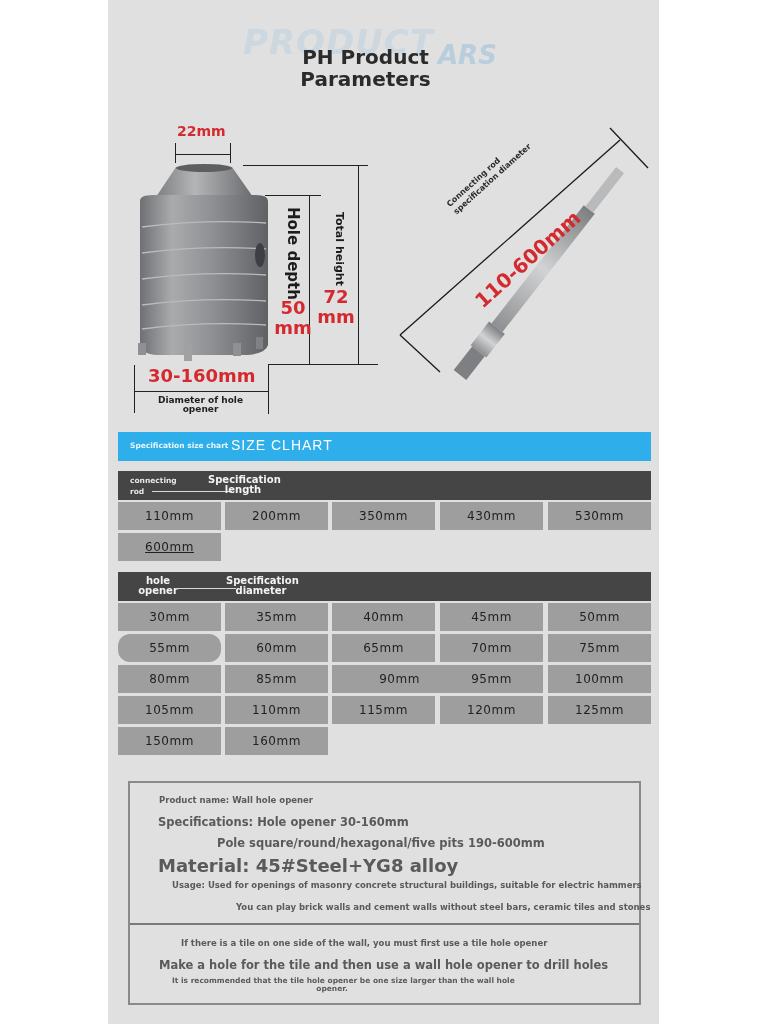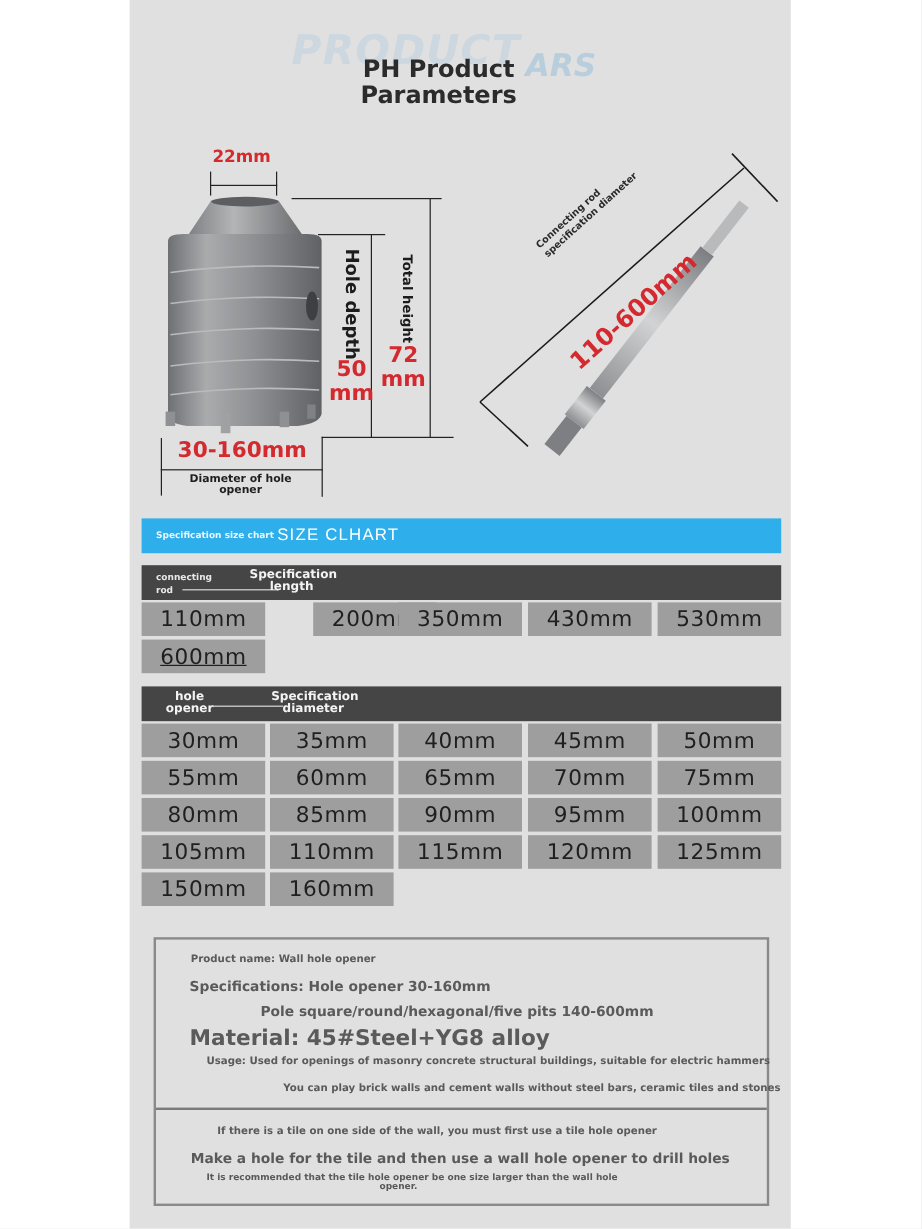"110mm" .cell { font-size: 18px -> 12px }
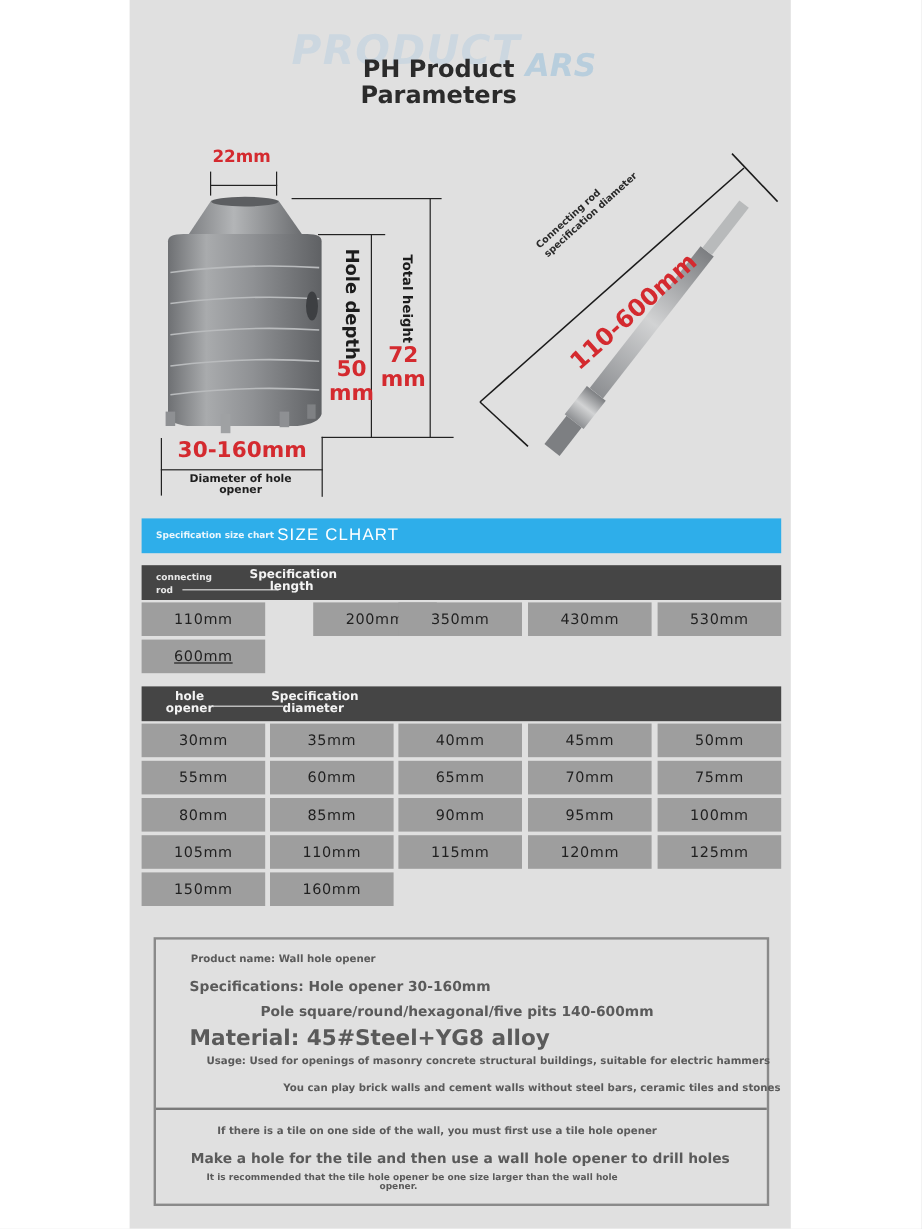"200mm" div.cell { margin-left: 36px -> none }
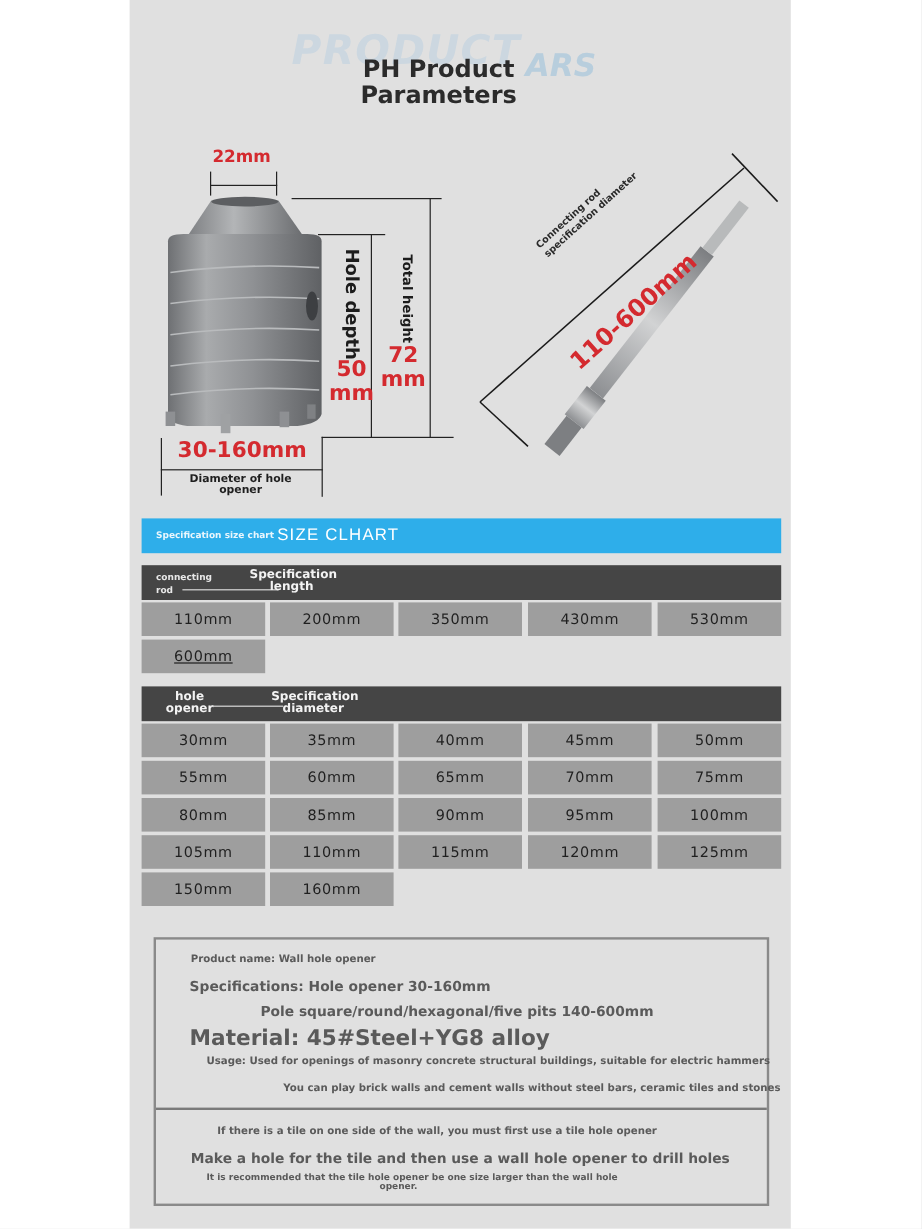"55mm" div.cell { border-radius: none -> 12px }
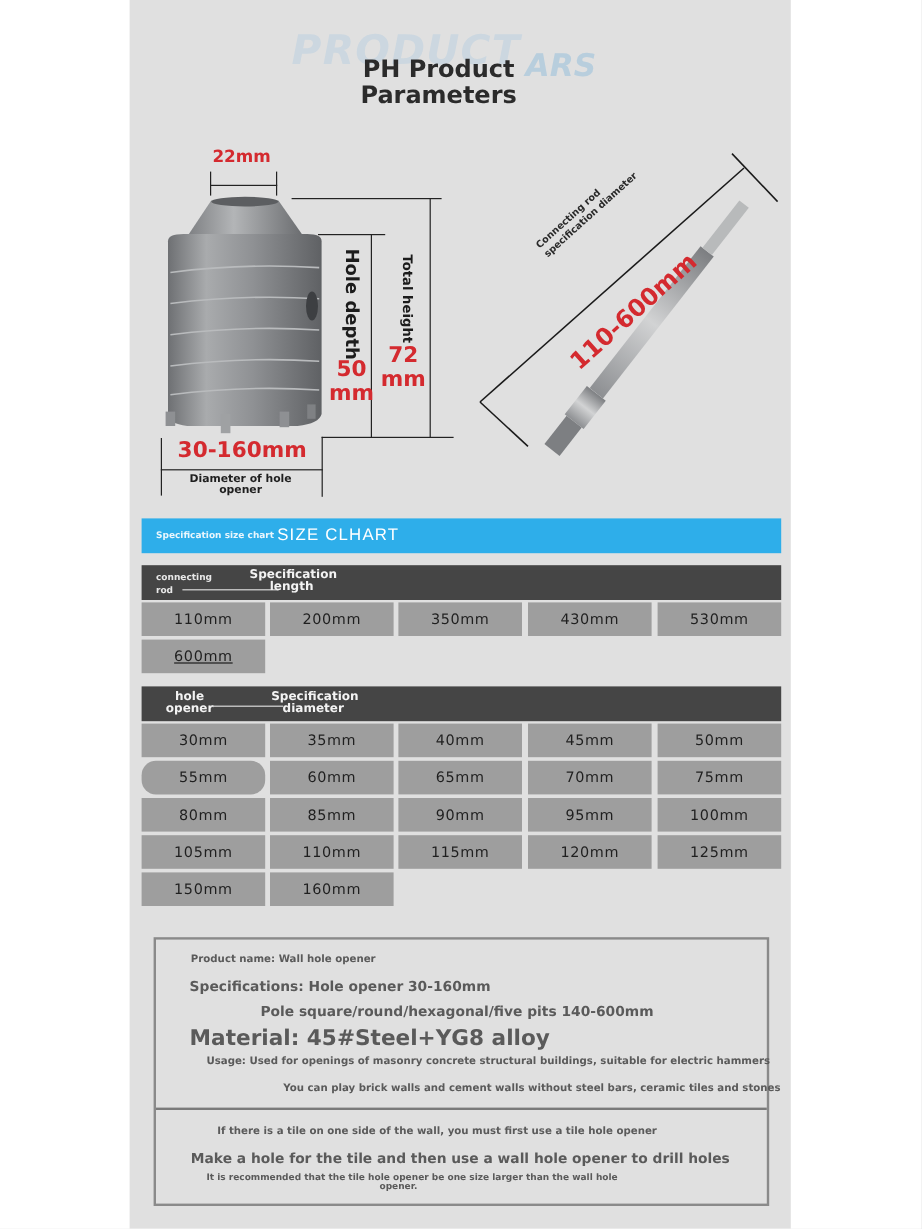"90mm" div.cell { padding-left: none -> 16px }
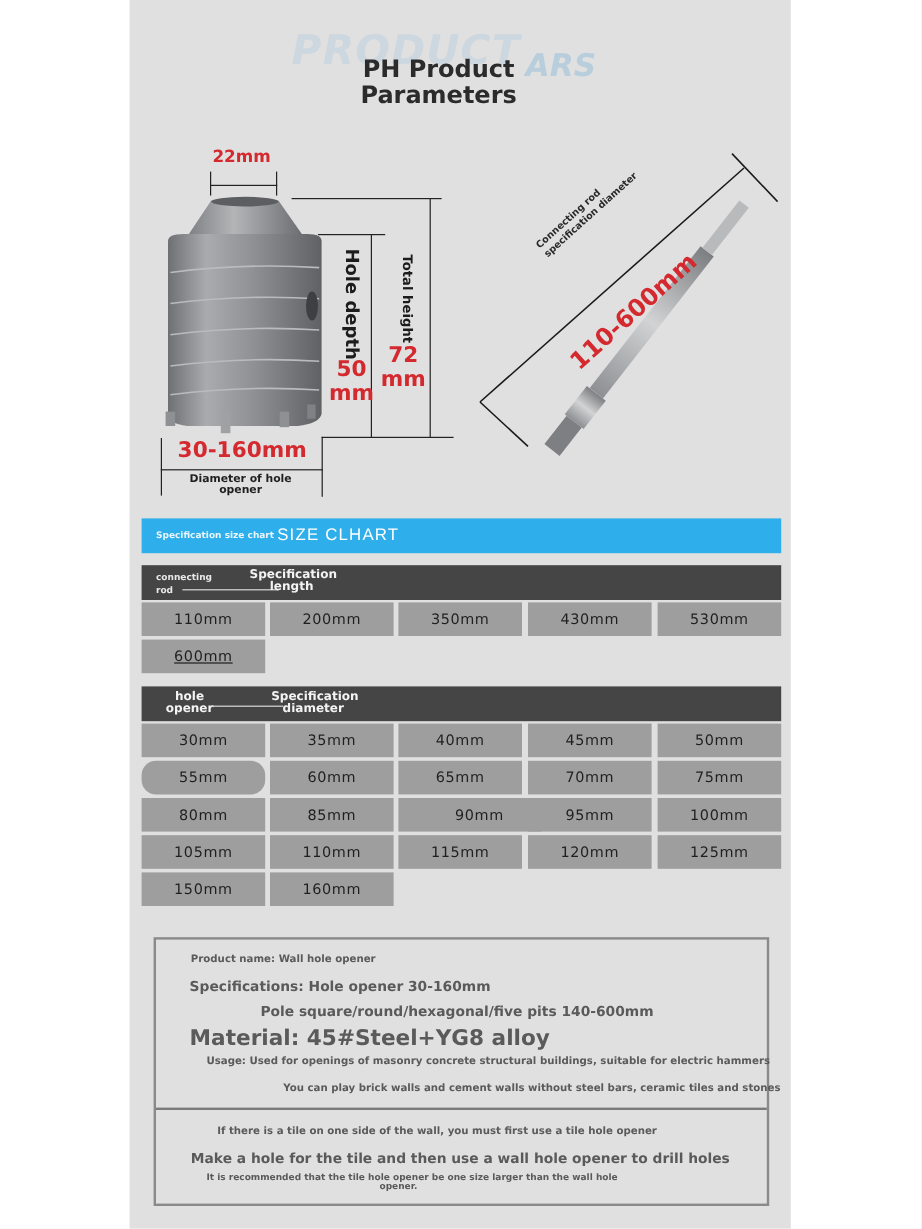"Pole square/round/hexagonal/five pits" div.t { text: 140-600mm -> 190-600mm }
